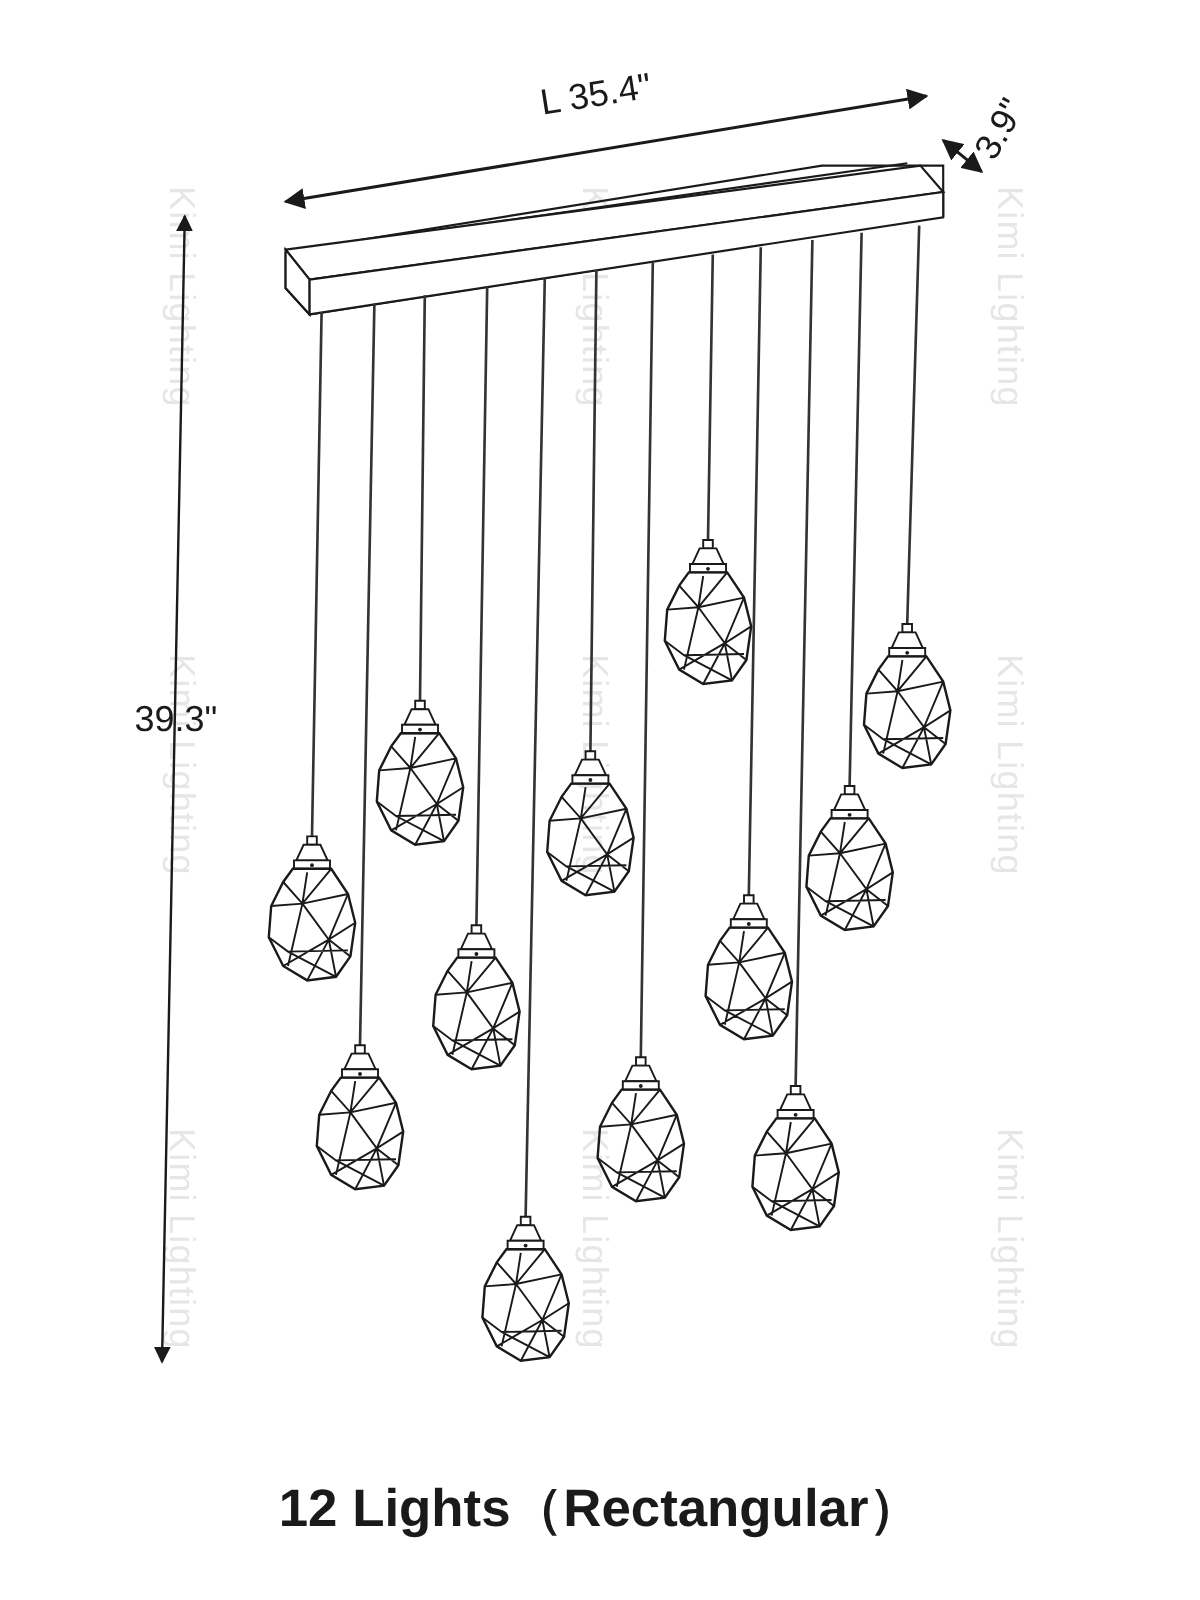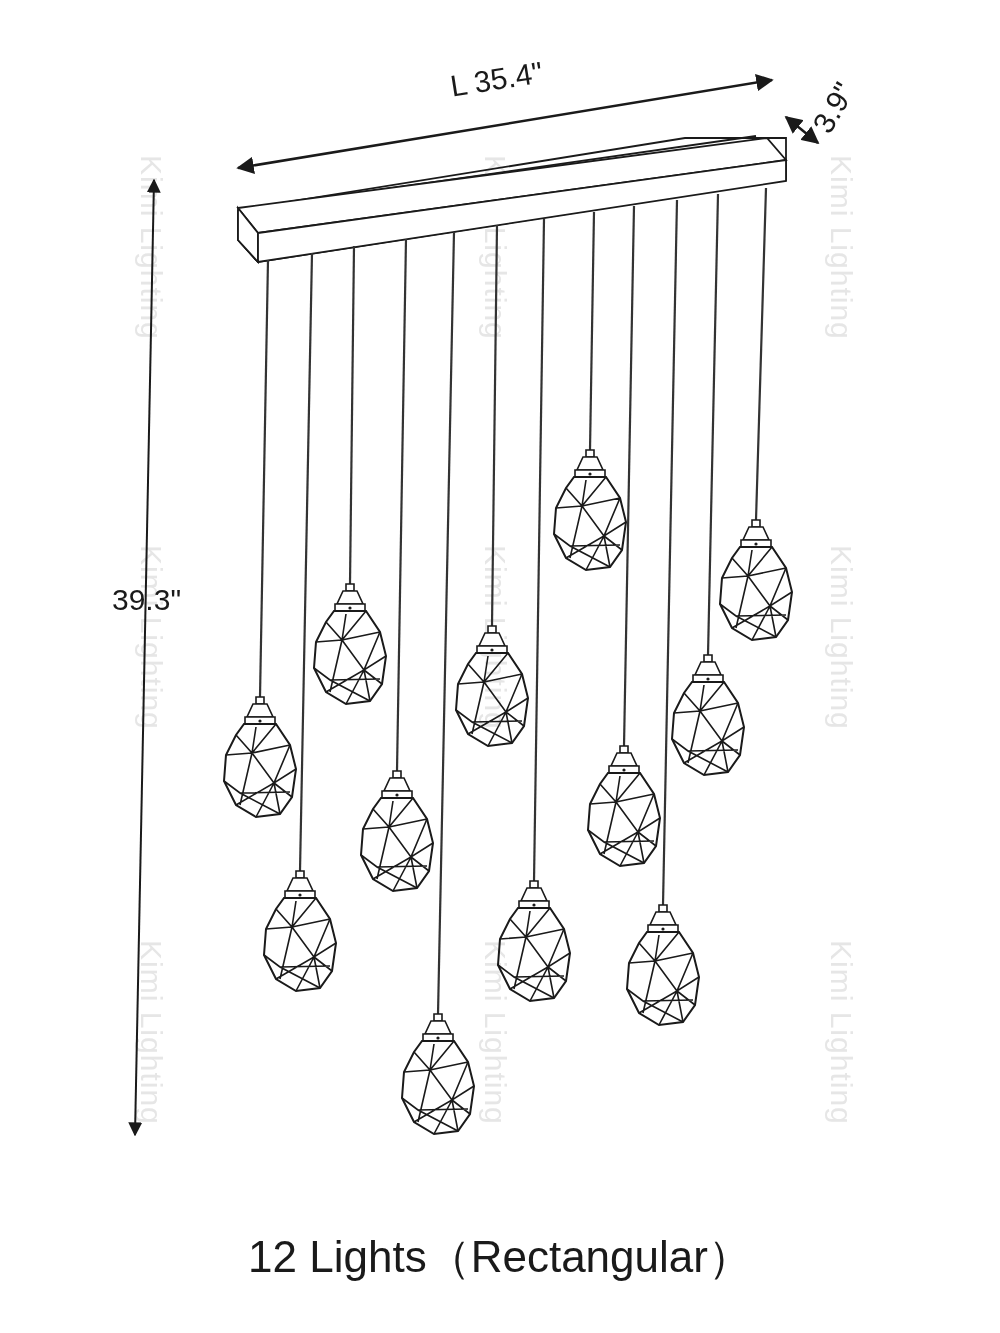"12 Lights（Rectangular）" .caption { font-weight: none -> bold }
